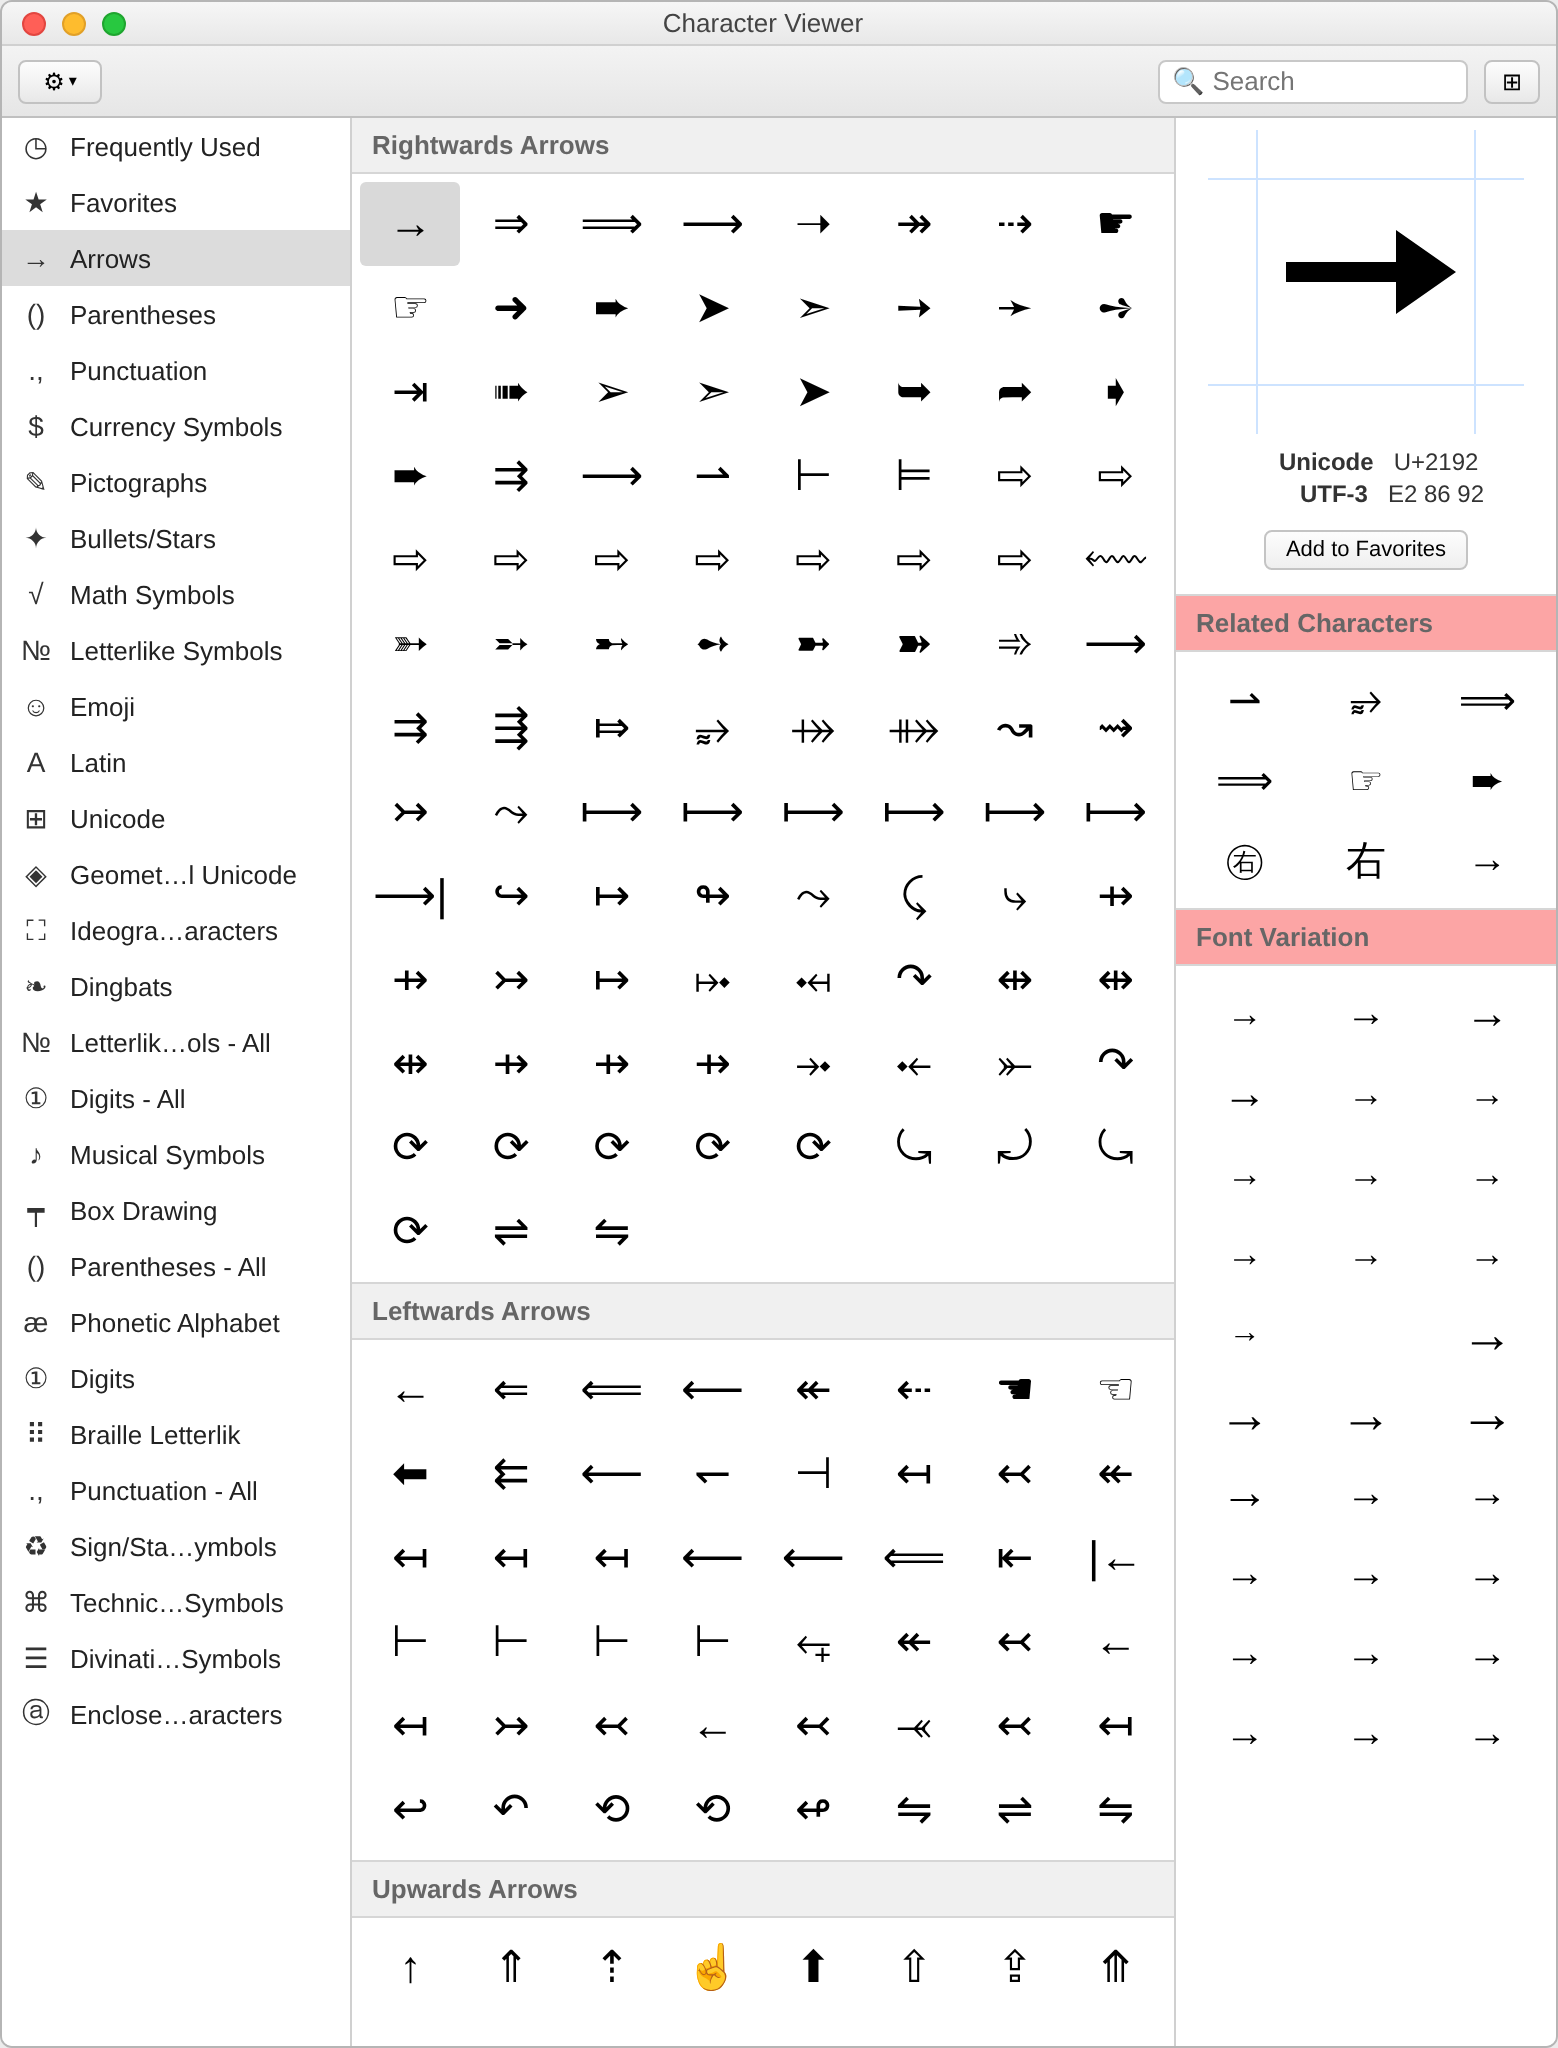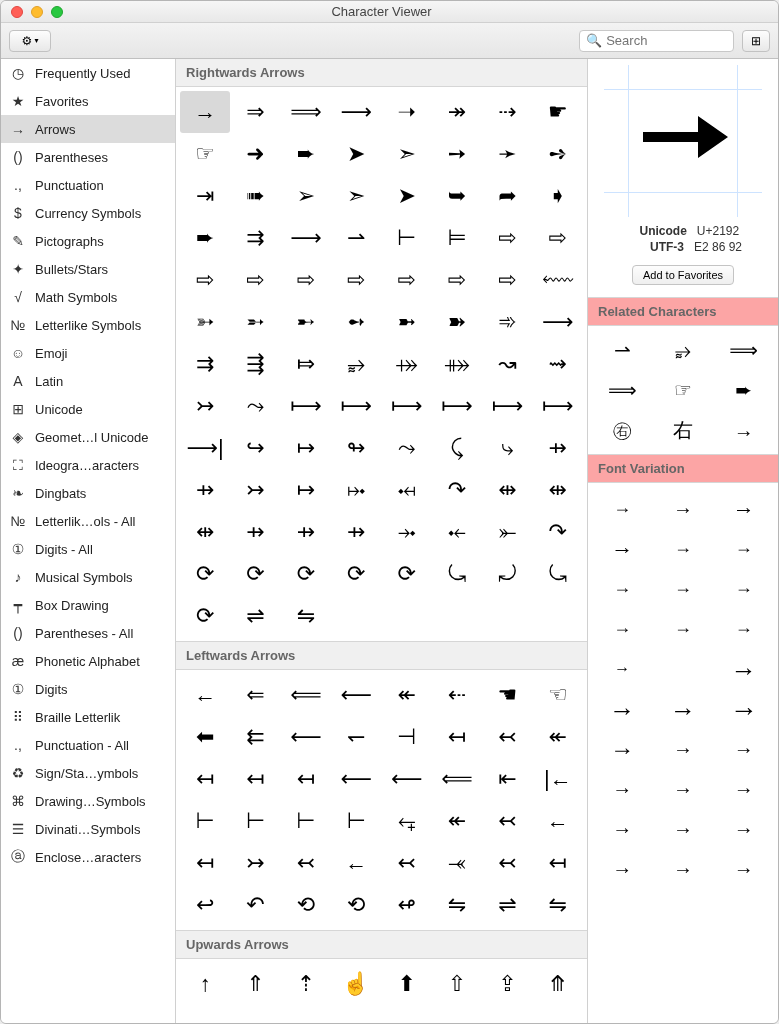"Drawing…Symbols" span { text: Drawing -> Technic }
